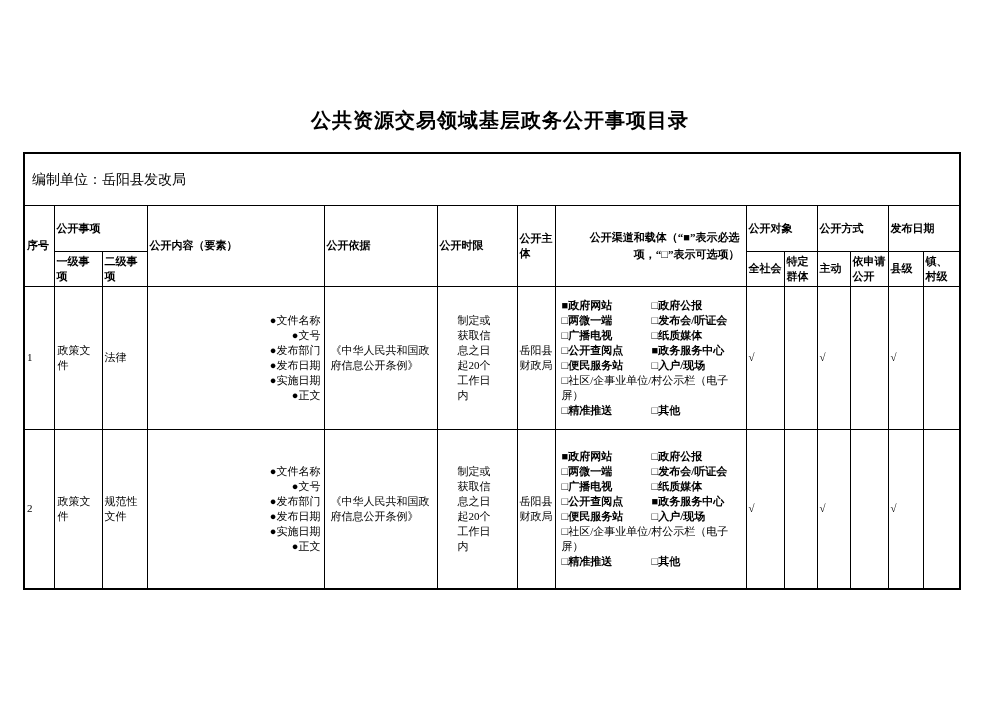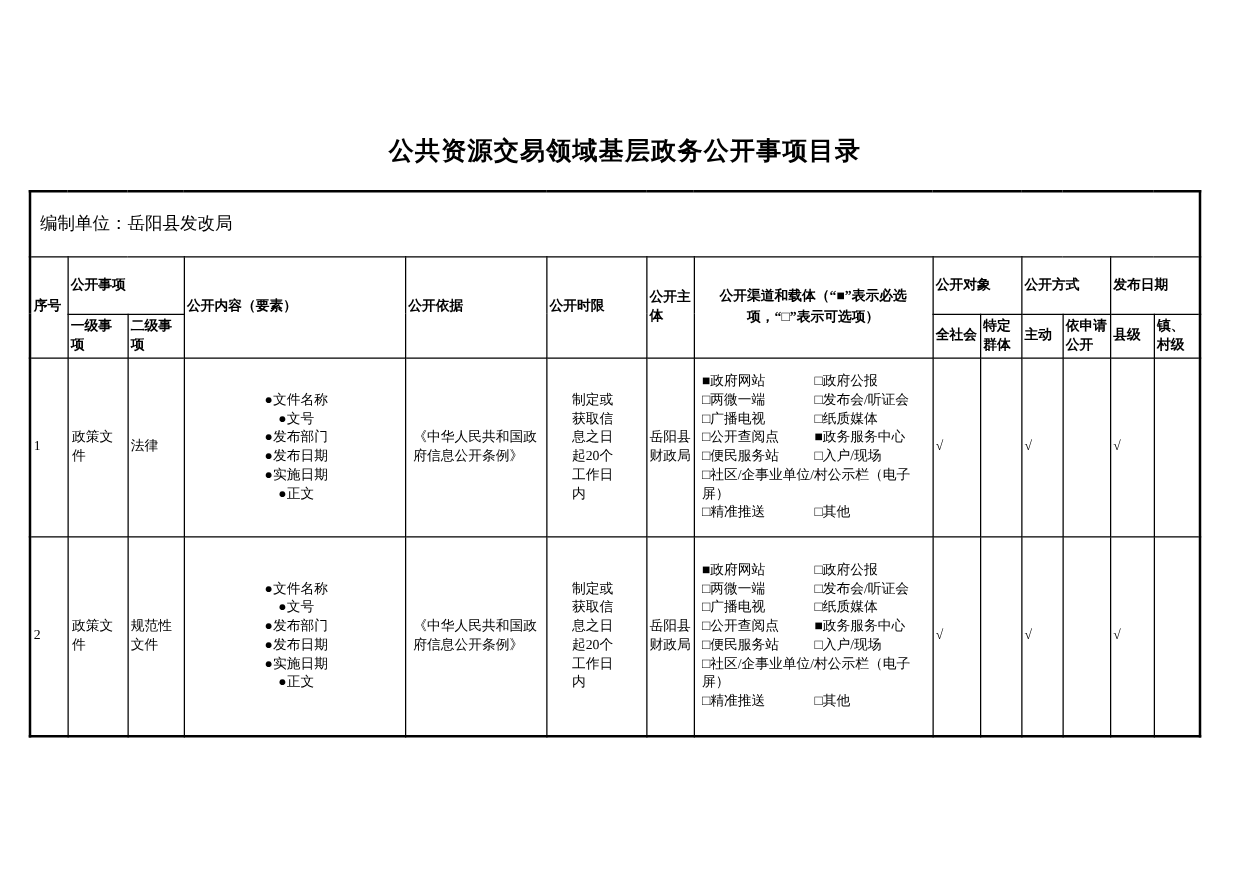"公开渠道和载体（“■”表示必选项，“□”表示可选项）" td.th-left { text-align: center -> right }
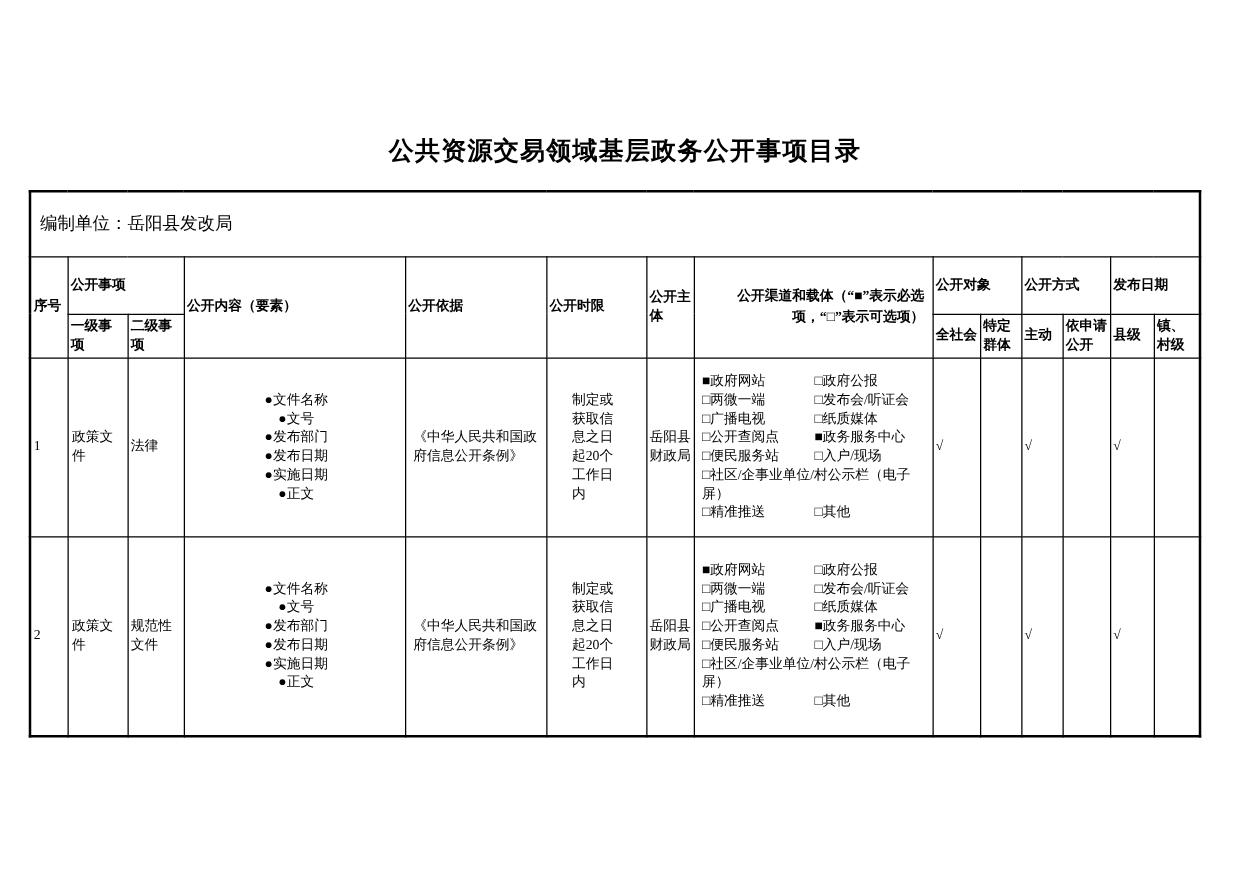"■政府网站" .ch-row { font-weight: none -> bold }
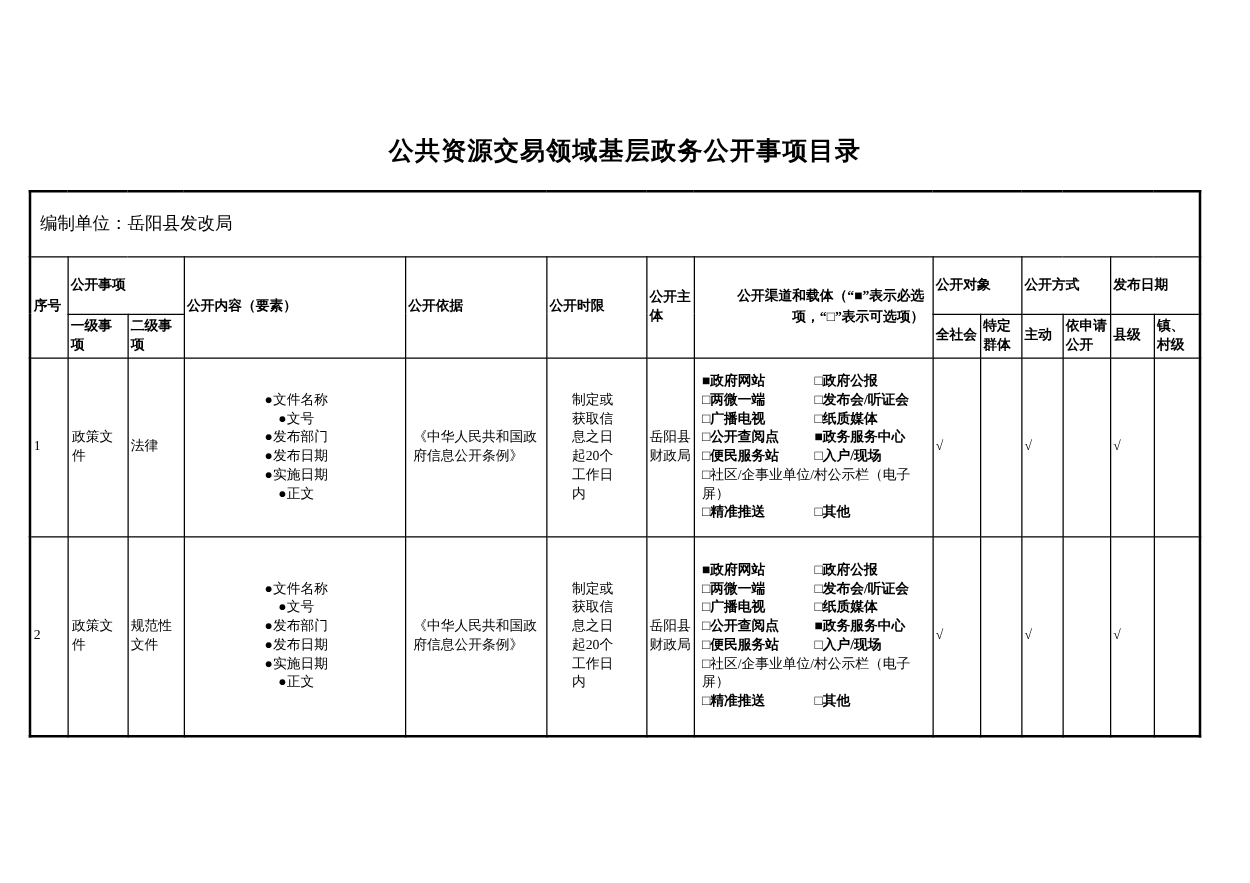"●文件名称" td.cell-content { text-align: center -> right }
